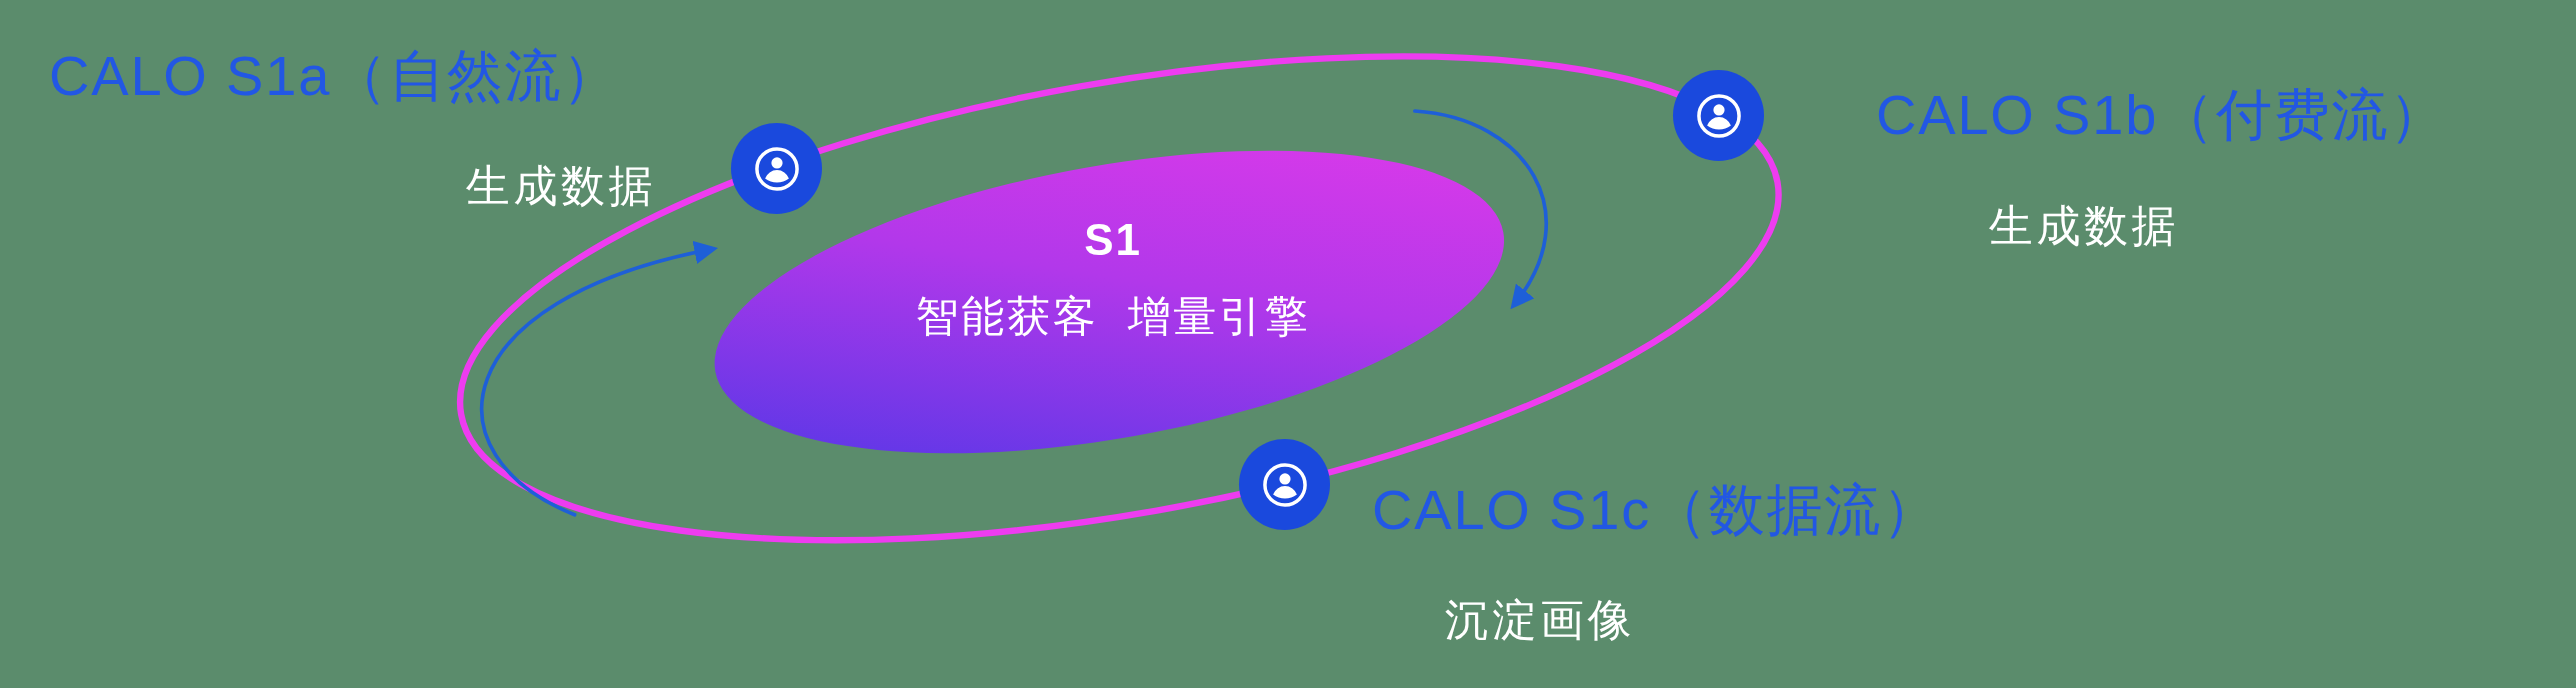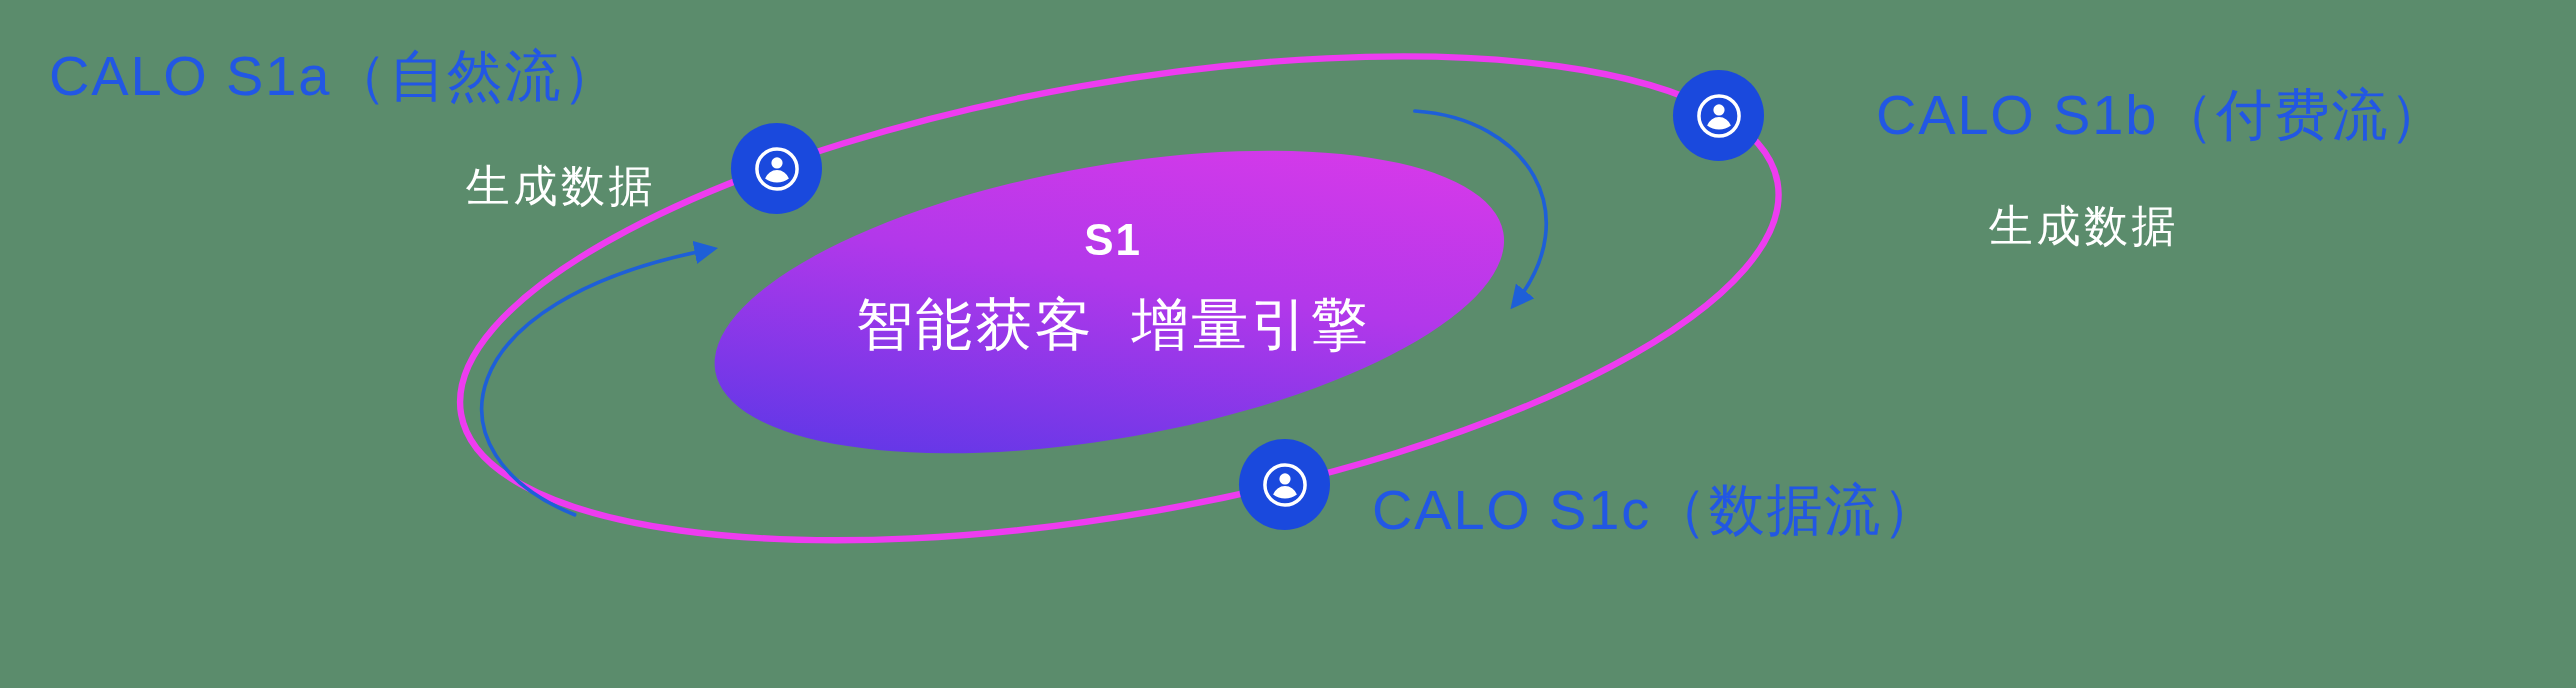"智能获客 增量引擎" .core-sub { font-size: 57px -> 43px }
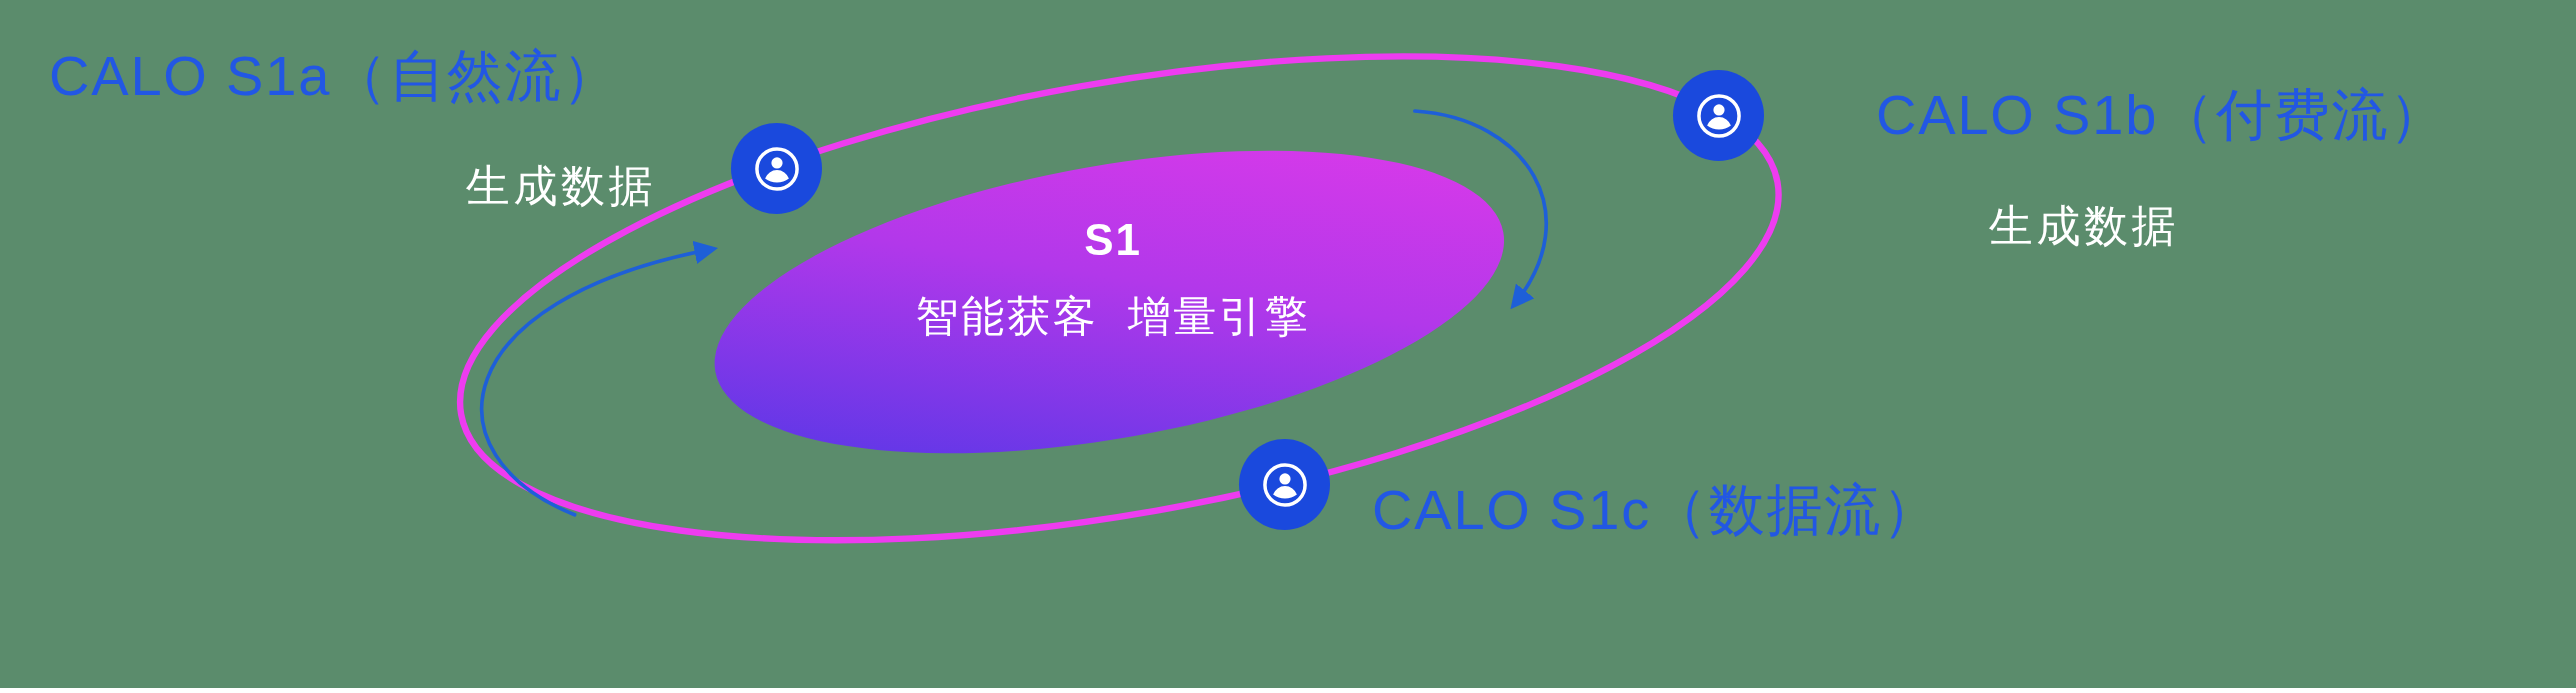"沉淀画像" div.node-sub { html: none -> <div>沉淀画像</div> }
